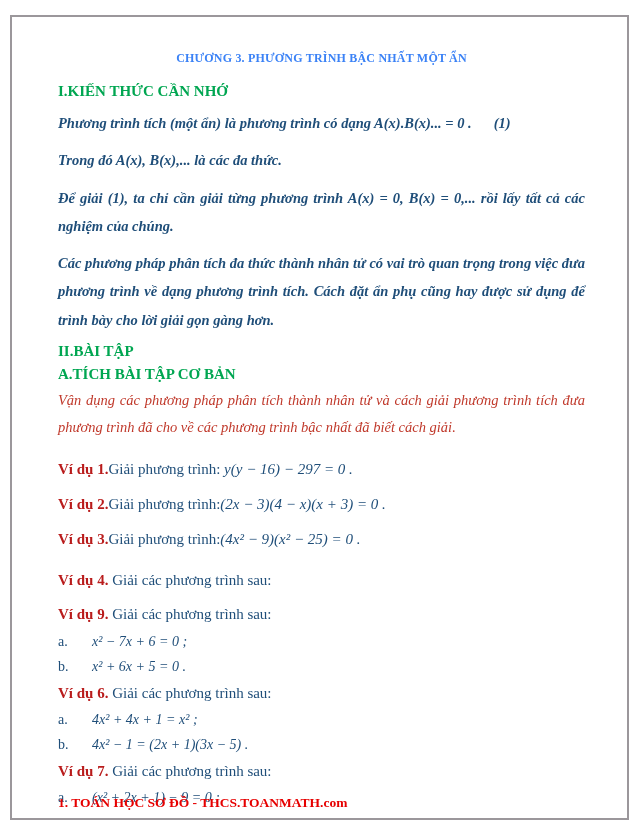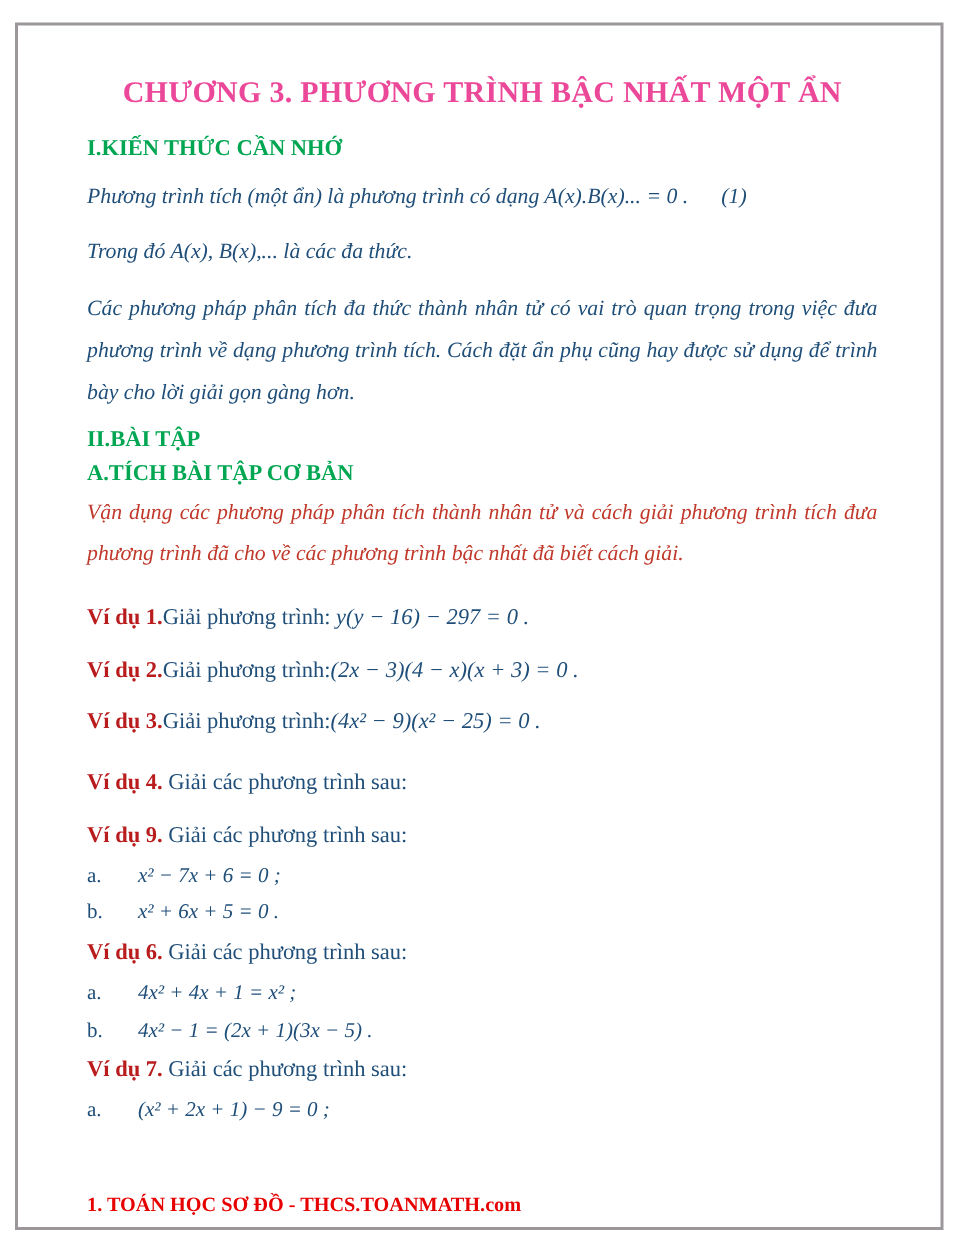"CHƯƠNG 3. PHƯƠNG TRÌNH BẬC" .doc-title { color: #ec4899 -> #3b82f6; font-size: 20px -> 12px }
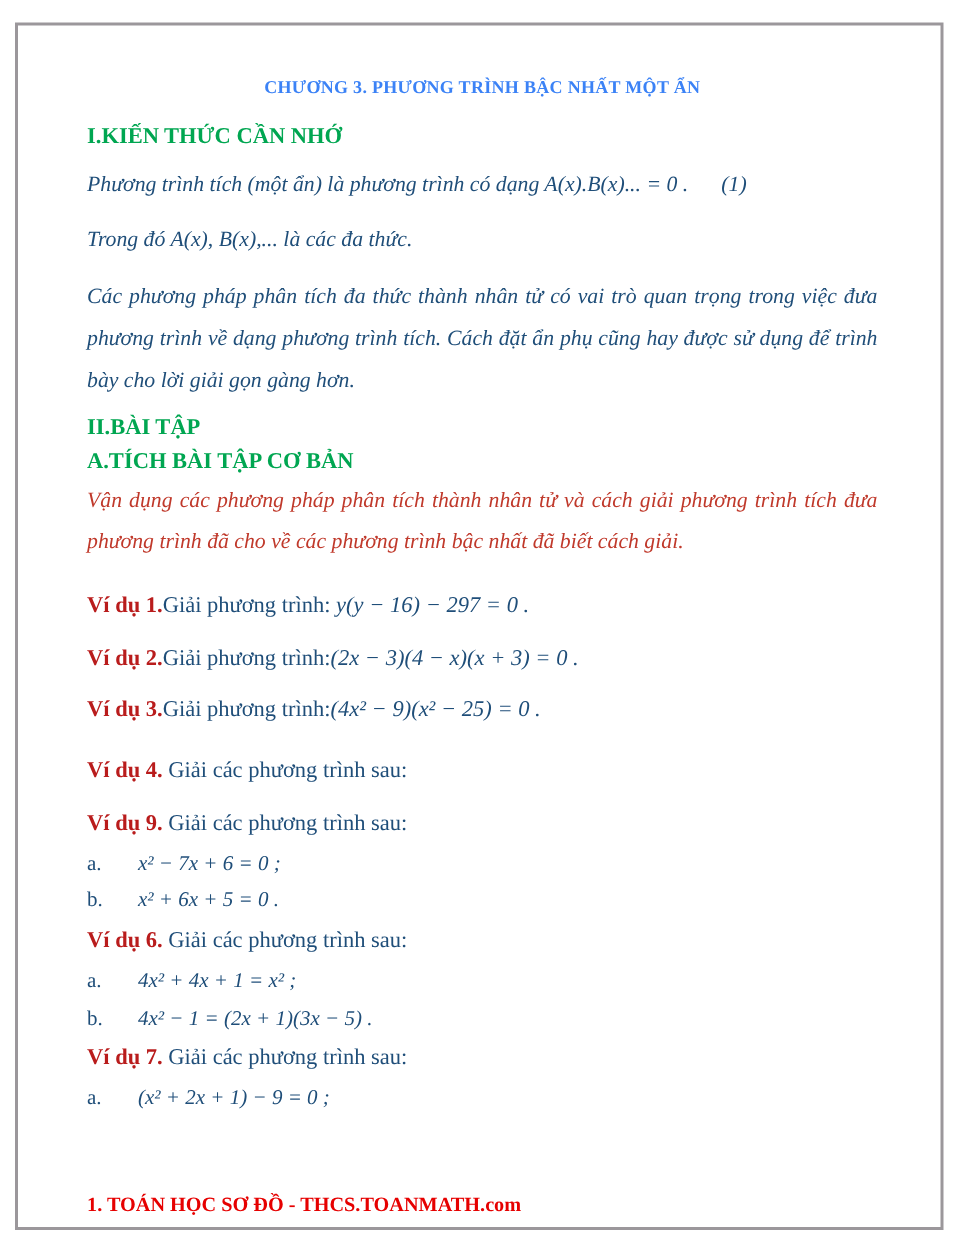"Phương trình tích (một ẩn)" .para { font-weight: none -> bold }
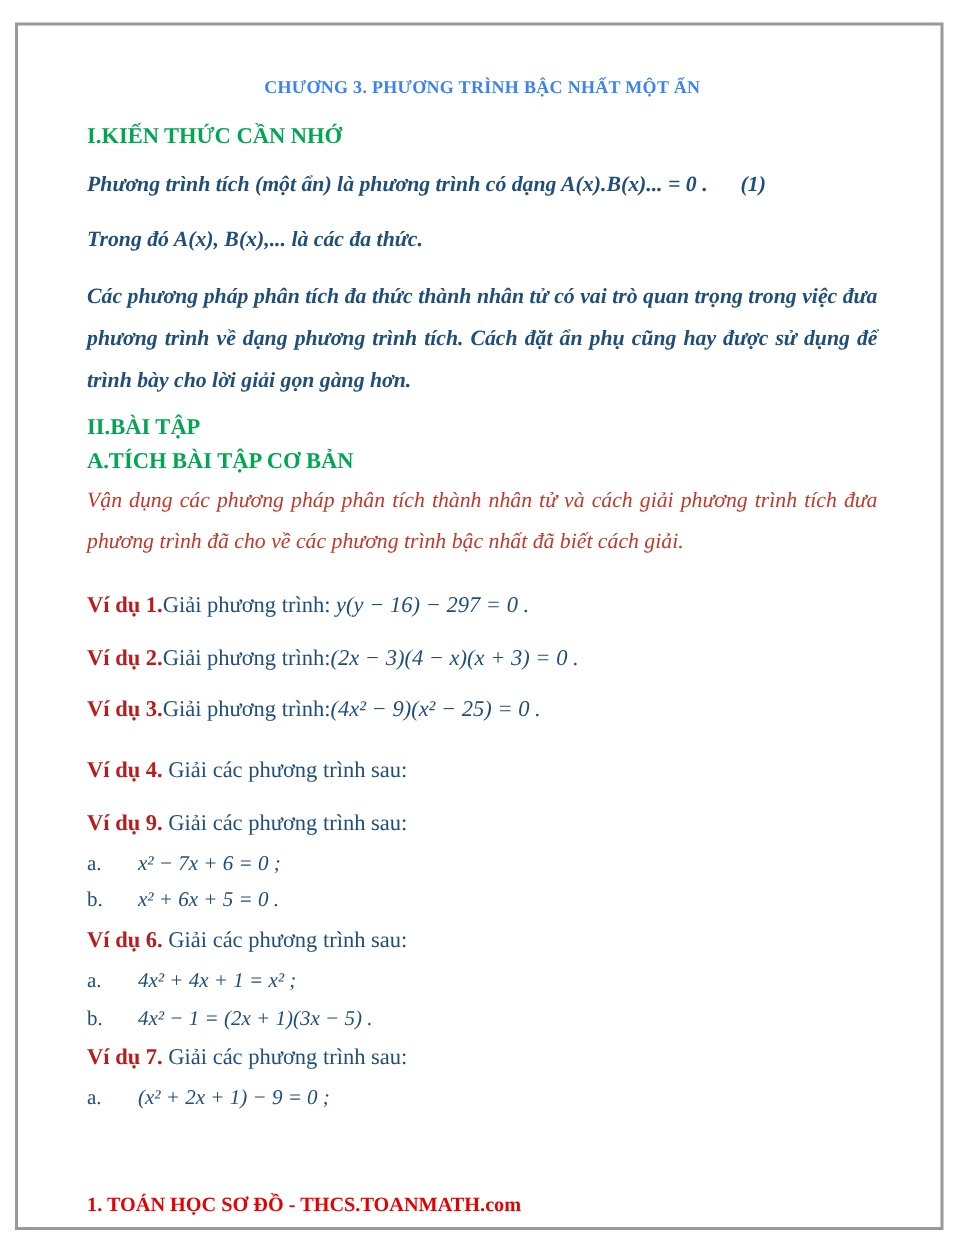"Để giải (1), ta chỉ" p.para { html: none -> <p><span>Để giải (1), ta chỉ cần giải từng phương trình </span><span>A(x) = 0, B(x) = 0,... </span><span>rồi lấy tất cả các nghiệm của chúng.</span></p> }
